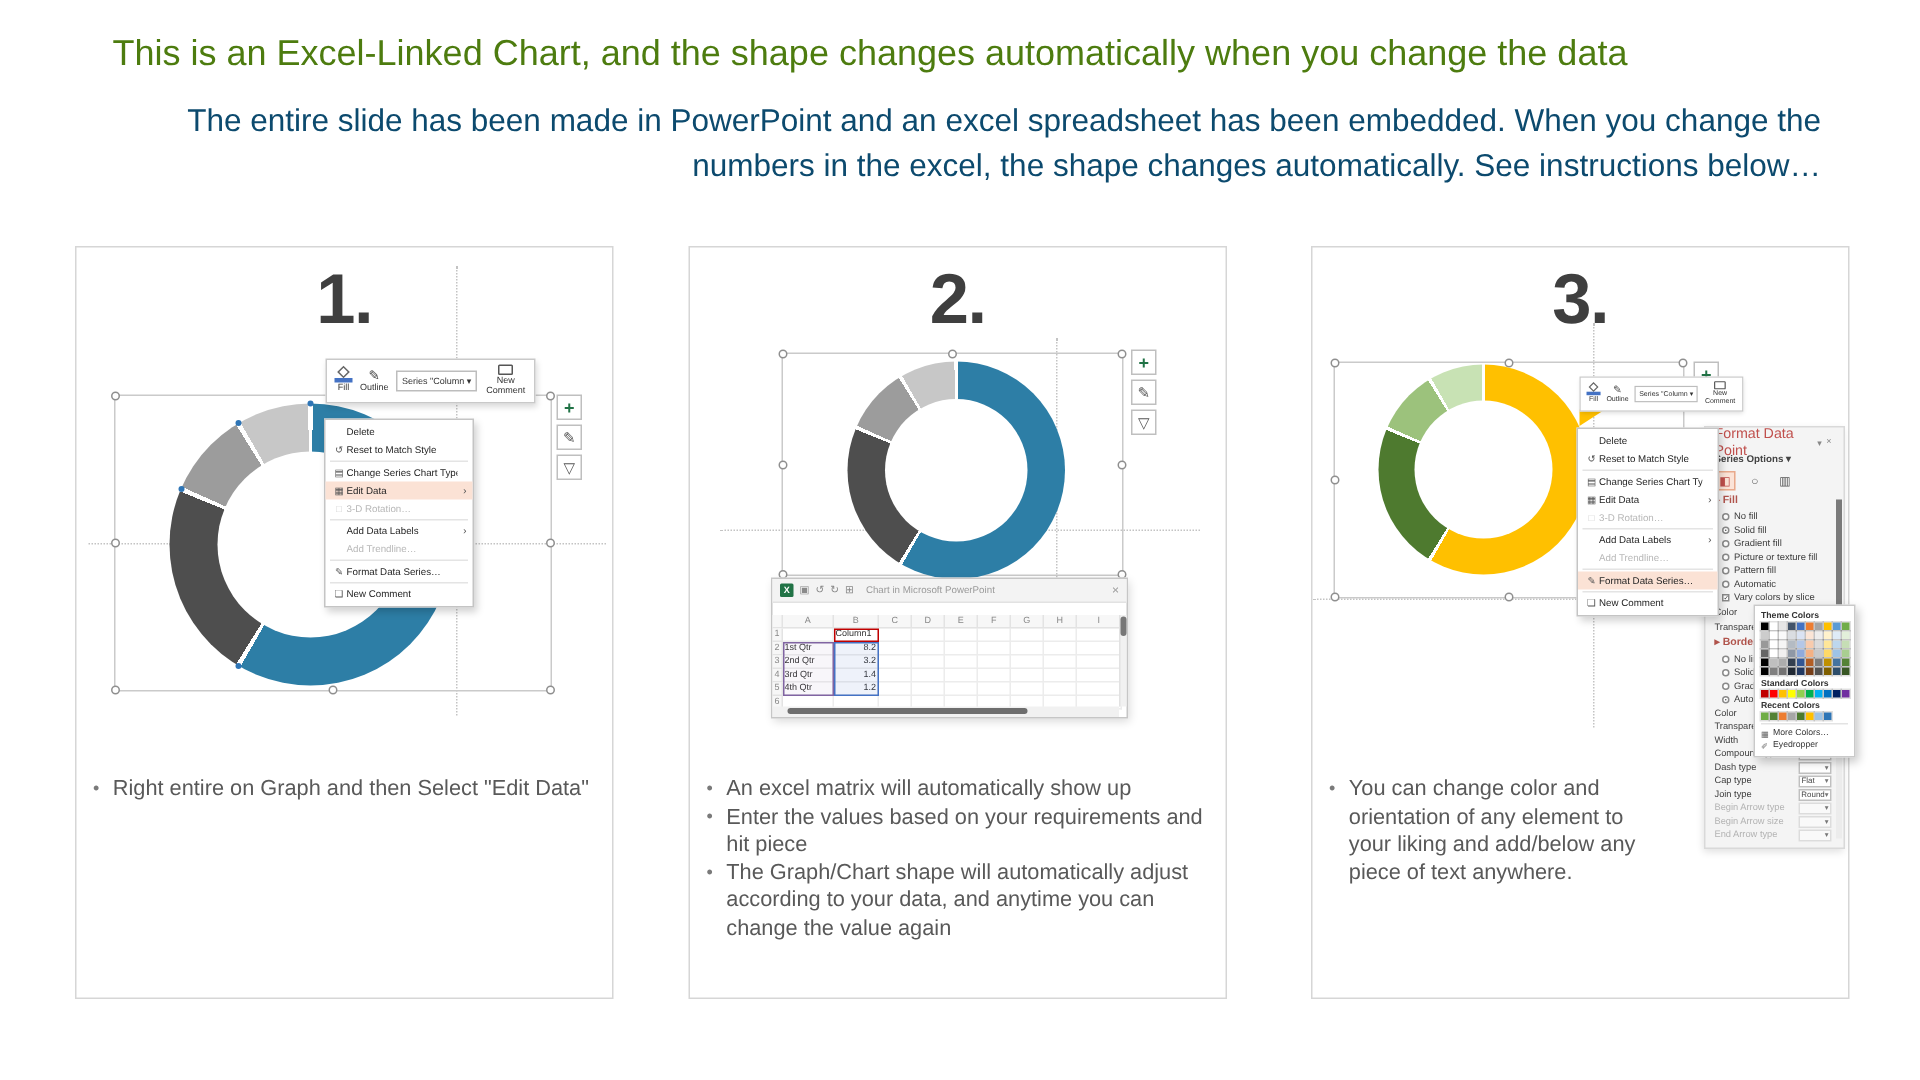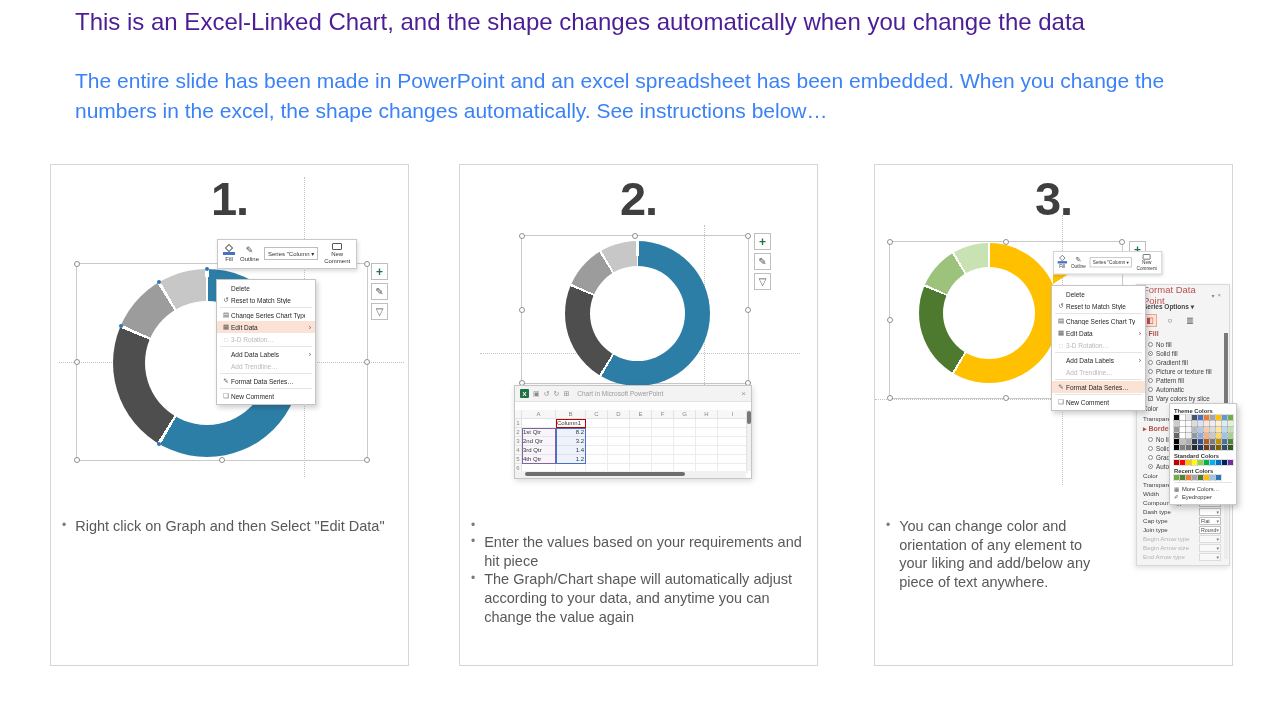"This is an Excel-Linked Chart," .page-title { color: #4c1d95 -> #4d7c0f; top: 8px -> 22px }
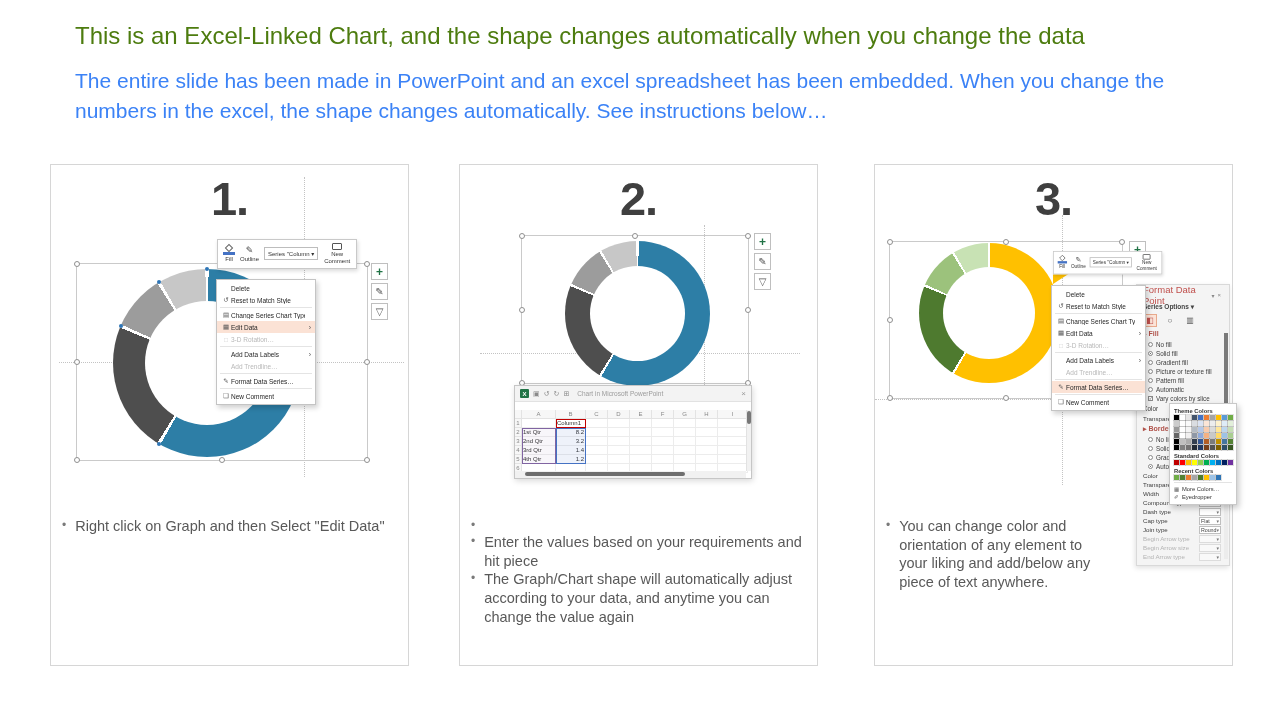"The entire slide has been" .page-subtitle { color: #3b82f6 -> #0c4a6e; left: 75px -> 89px; text-align: none -> right }
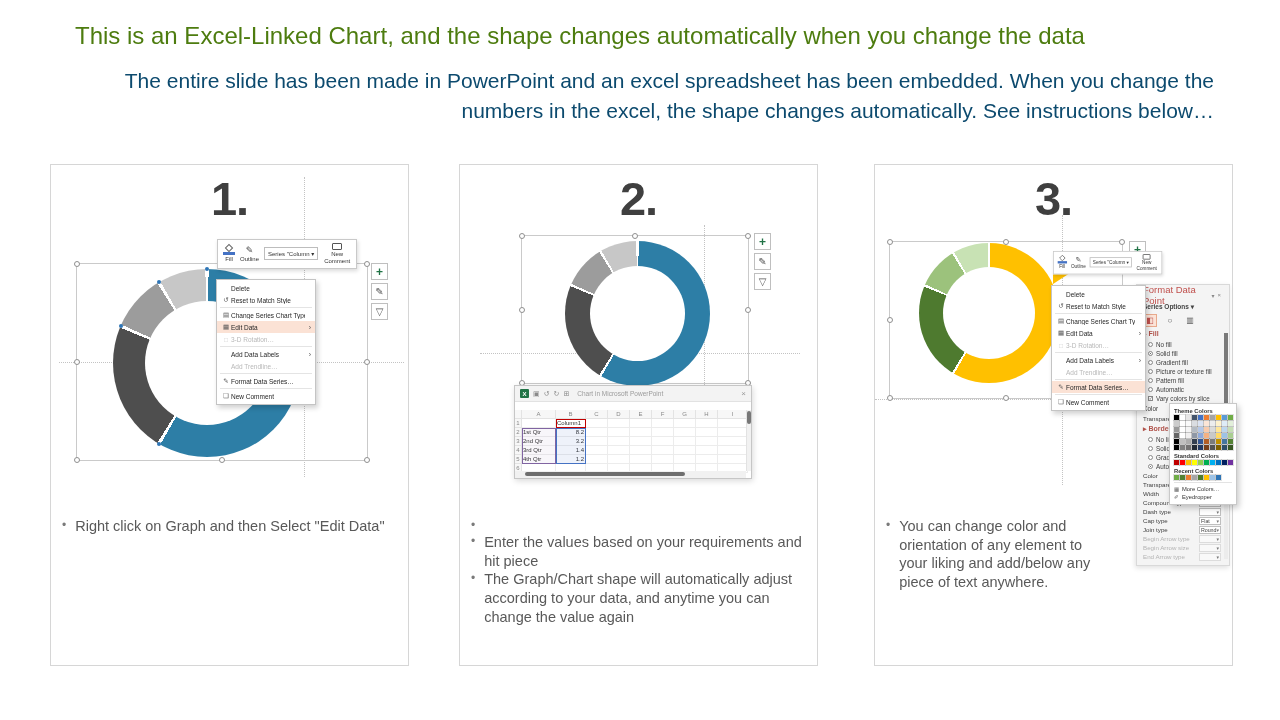"Right click on Graph and" span { text: click -> entire }
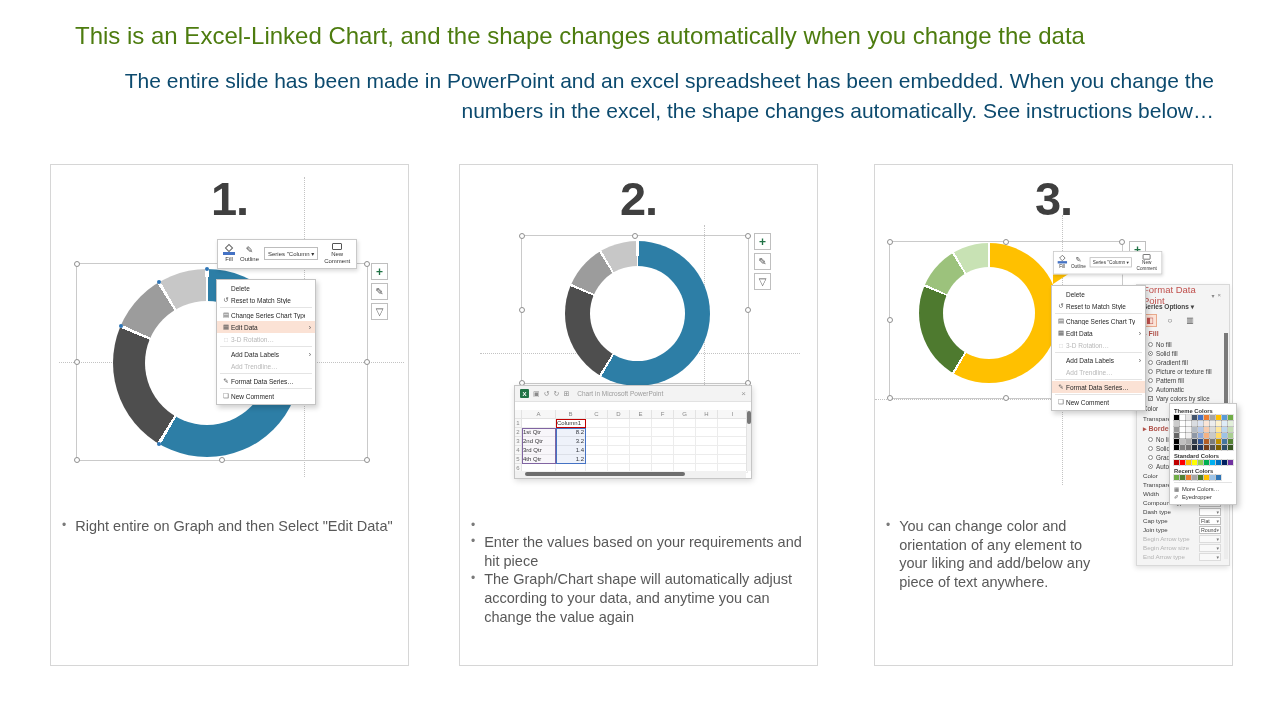"An excel matrix will automatically" span { html: none -> <span>An excel matrix will automatically show up</span> }
